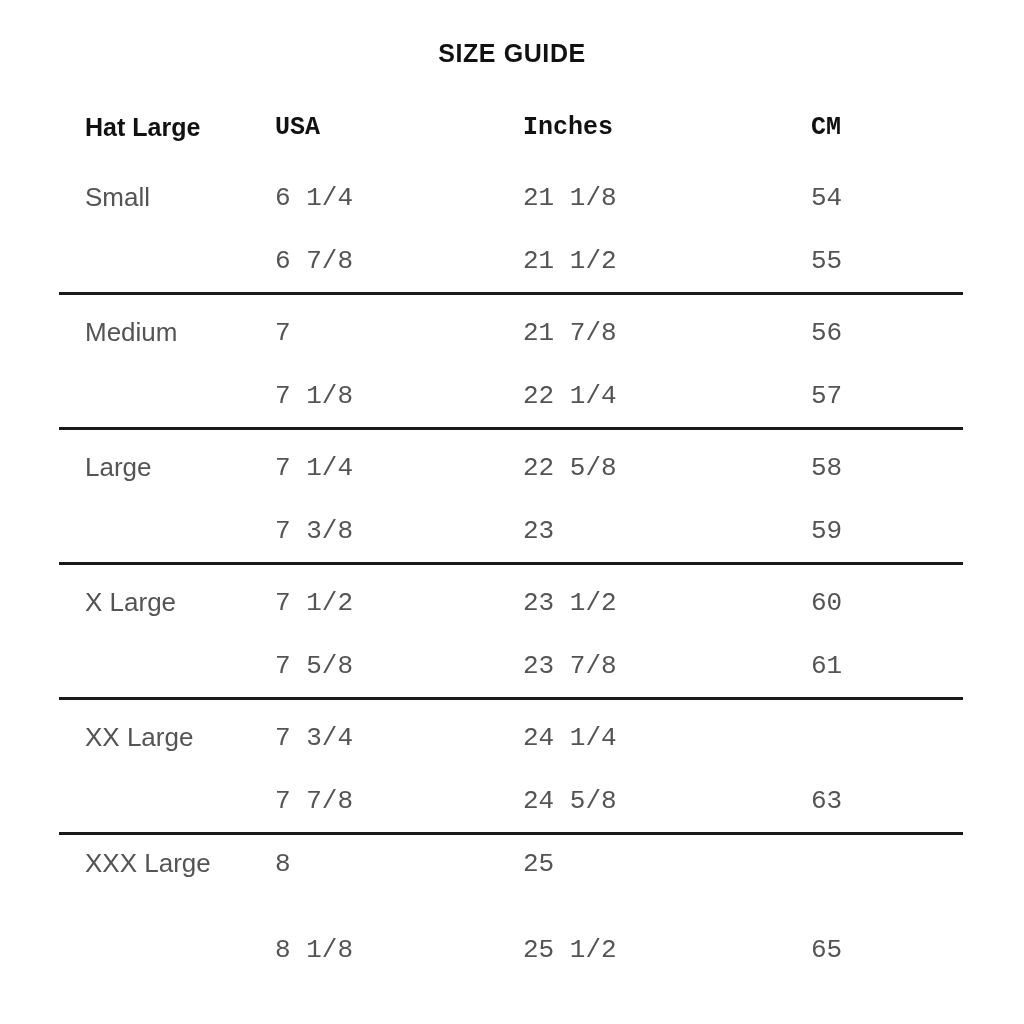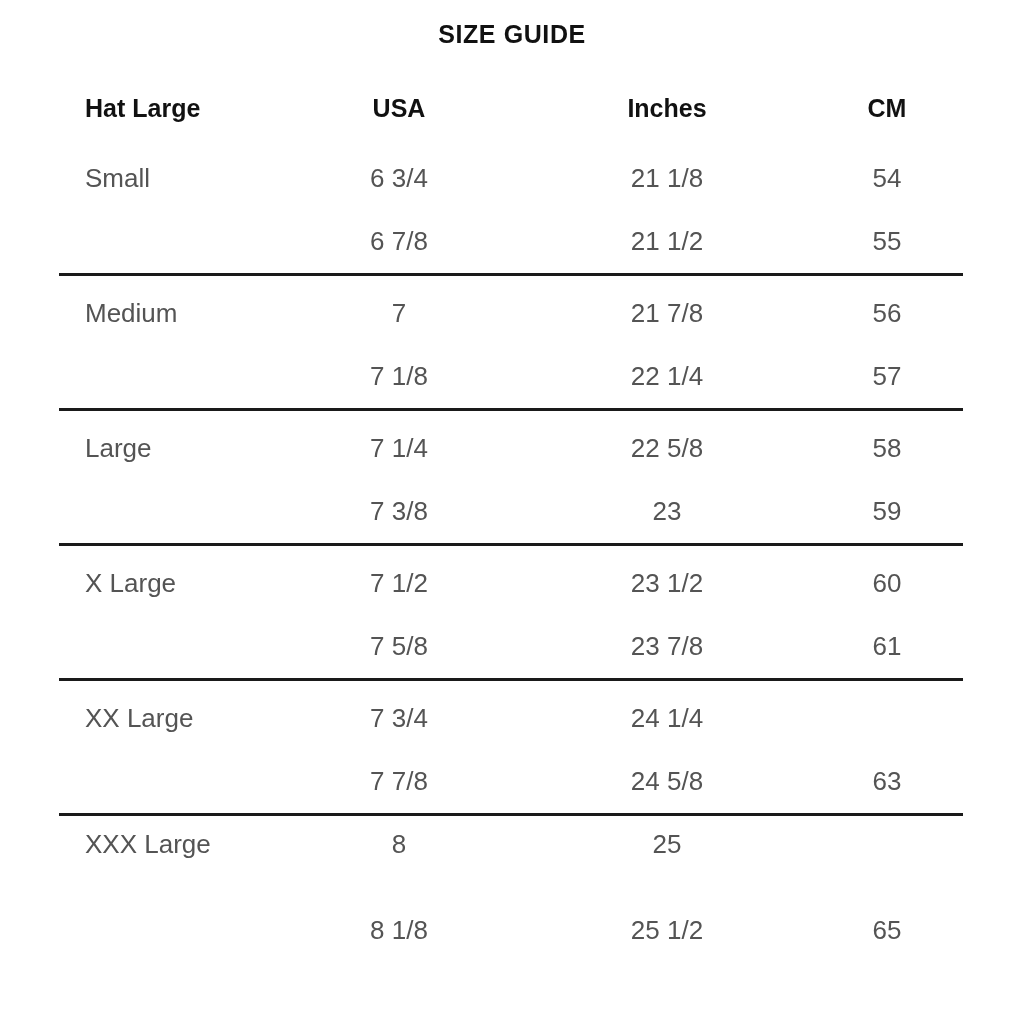"SIZE GUIDE" .page-title { padding-top: 20px -> 39px }
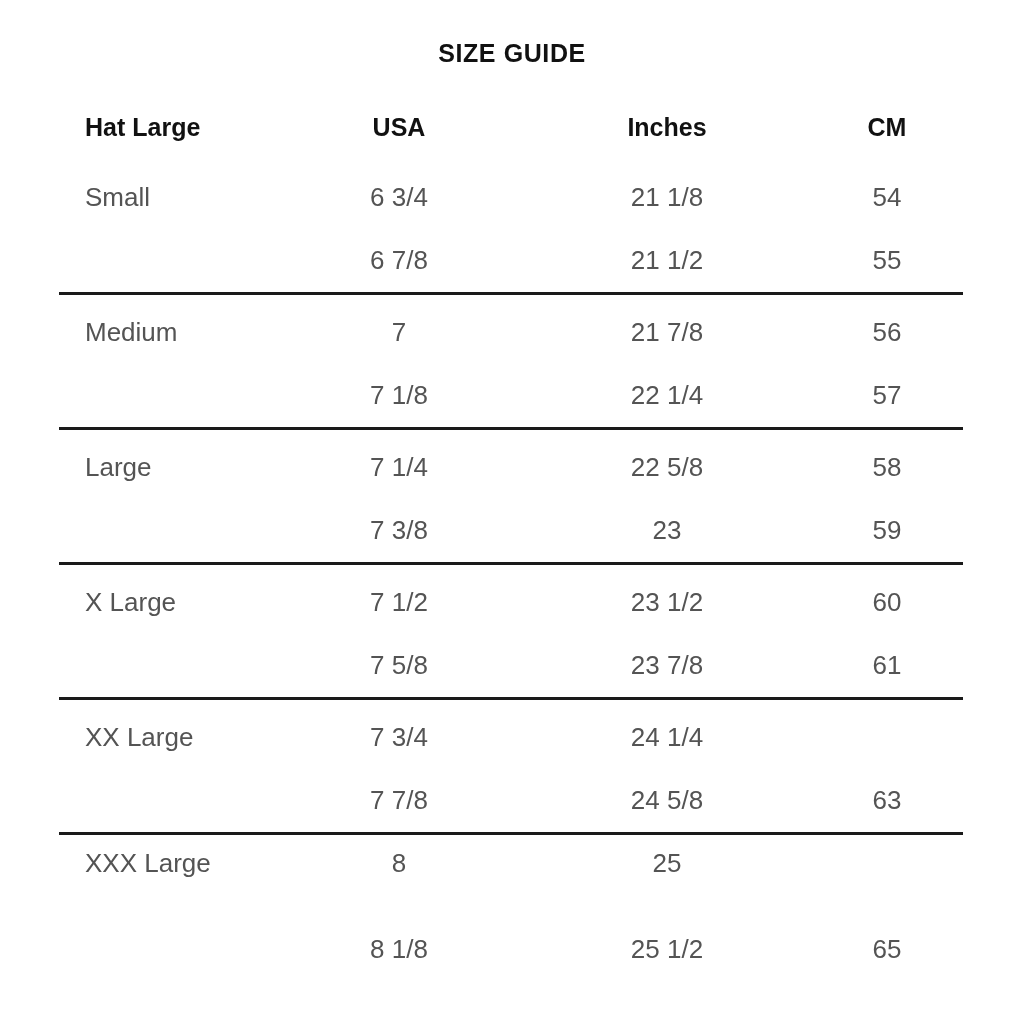"USA" .c1, .c2, .c3 { font-family: none -> Liberation Mono, monospace; text-align: center -> left }
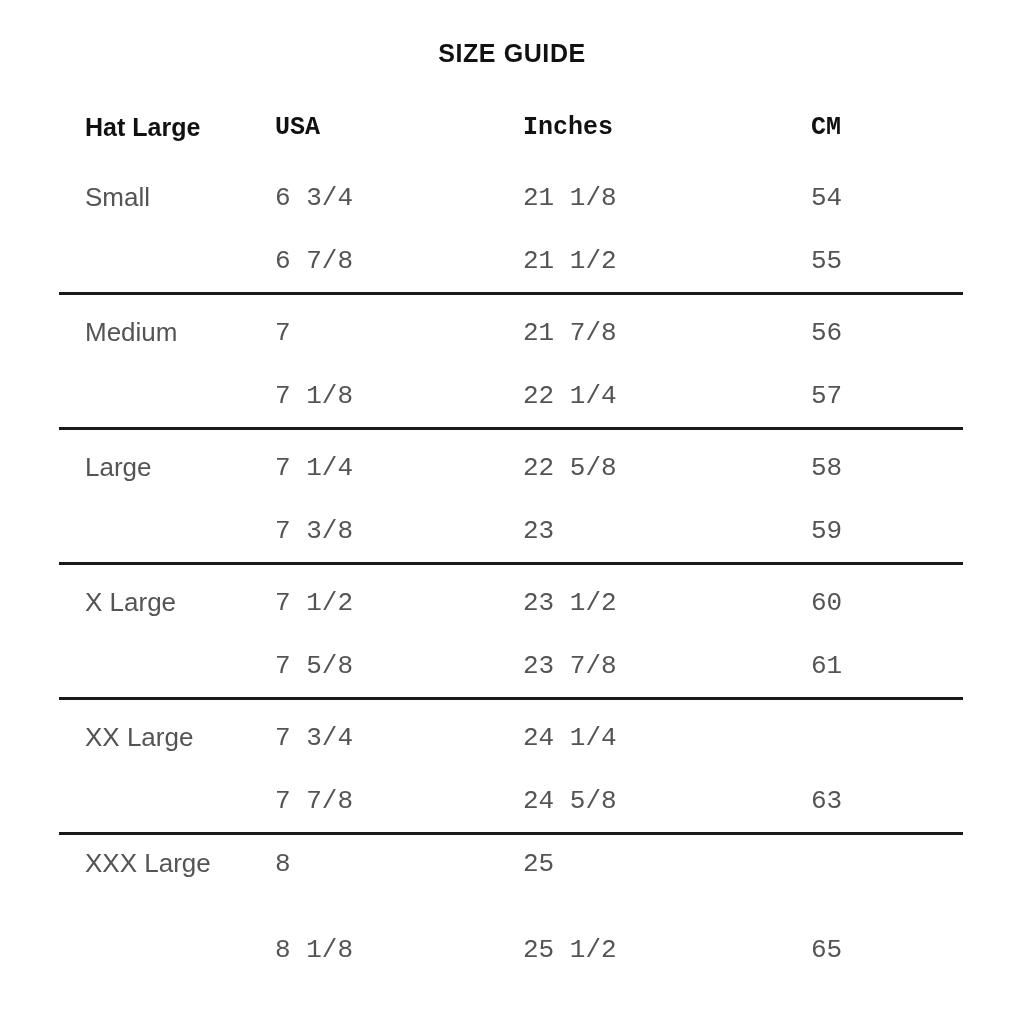"6 3/4" div.c1 { text: 3/4 -> 1/4 }
